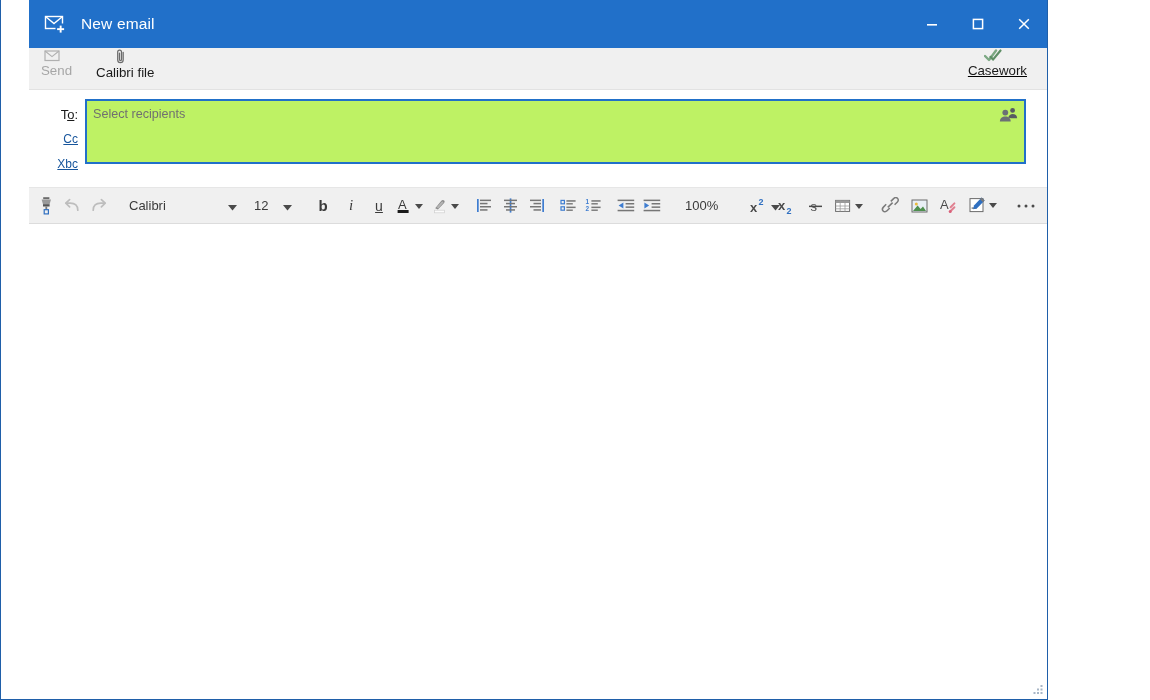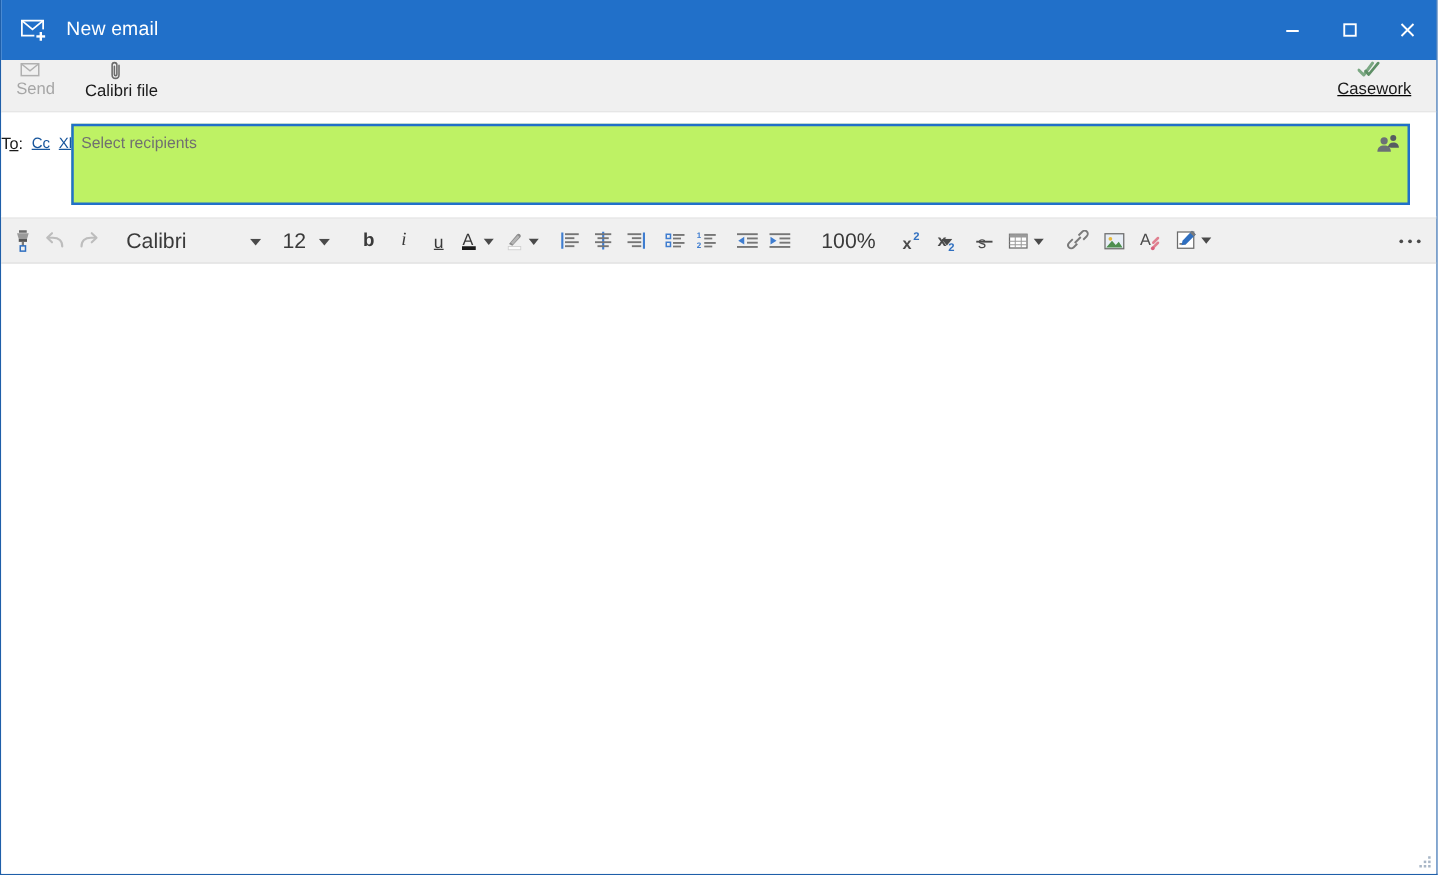"New email" .window { padding-left: none -> 28px; width: 1150px -> 1048px }
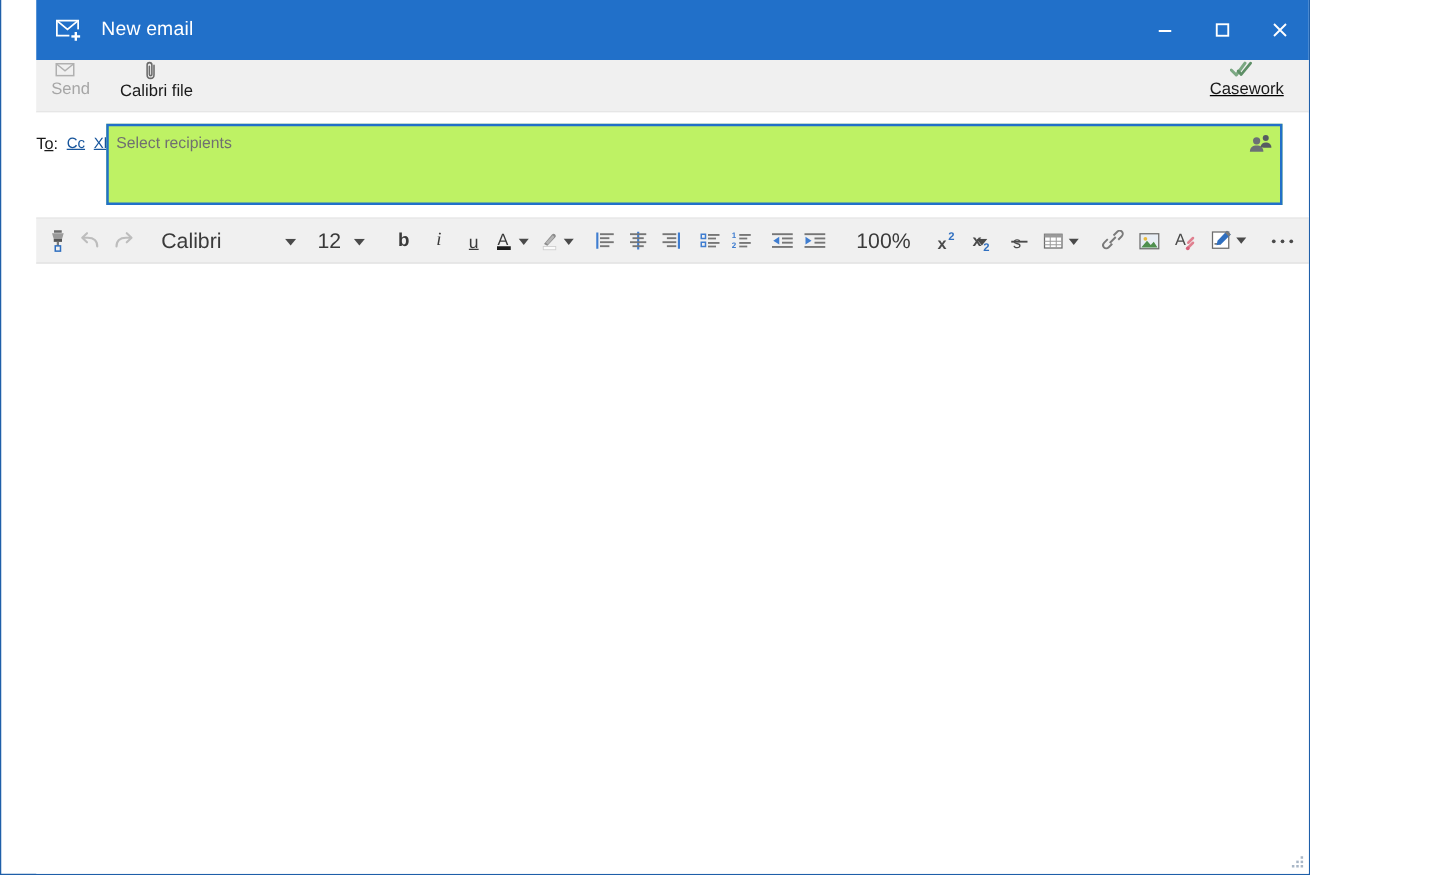"To:" .labels-col { flex-direction: none -> column }
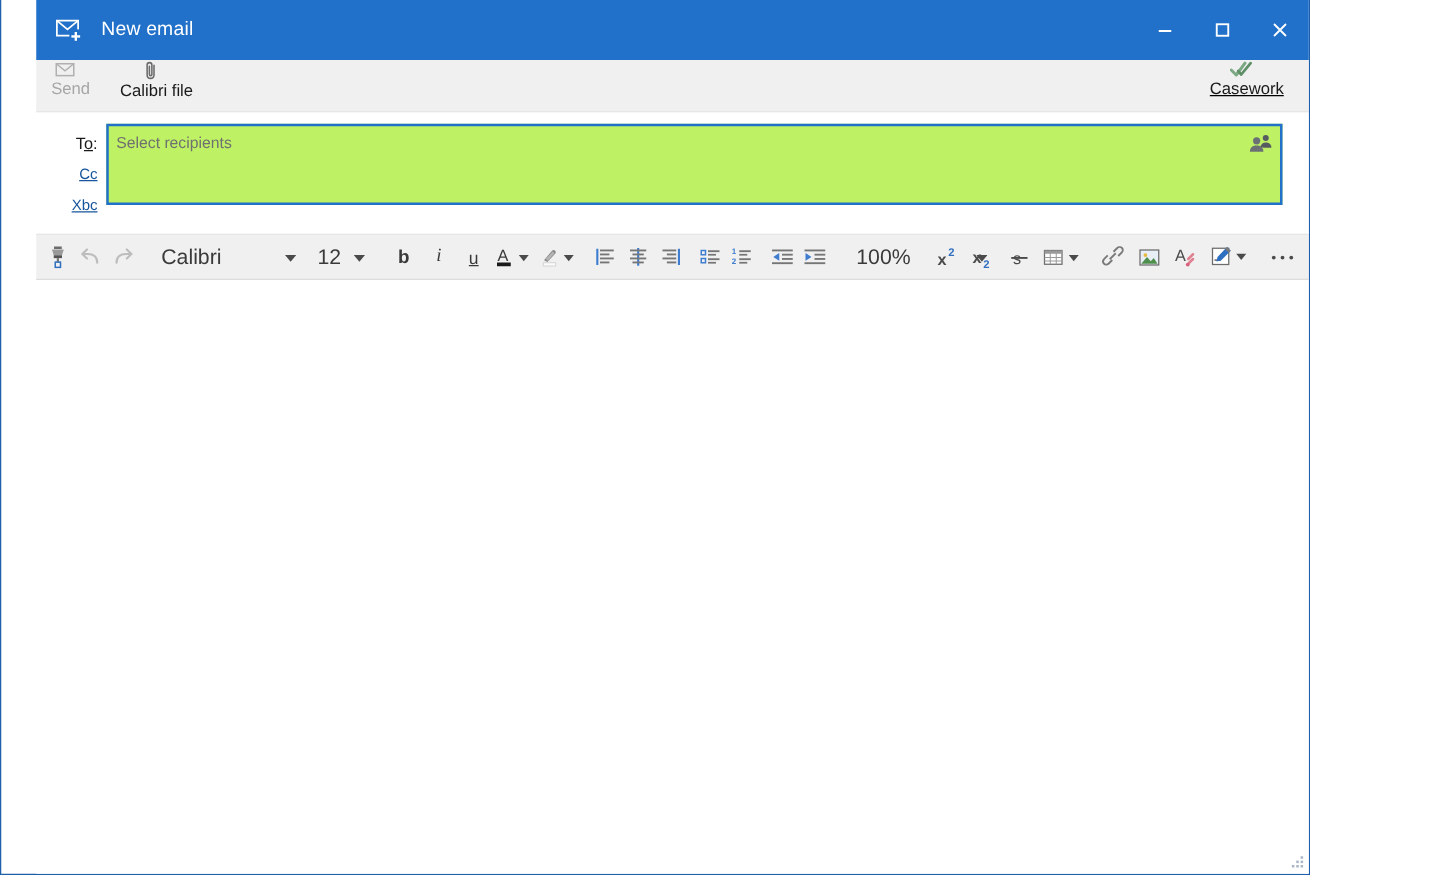"Calibri" .combo .cv { font-size: 17px -> 13px }
